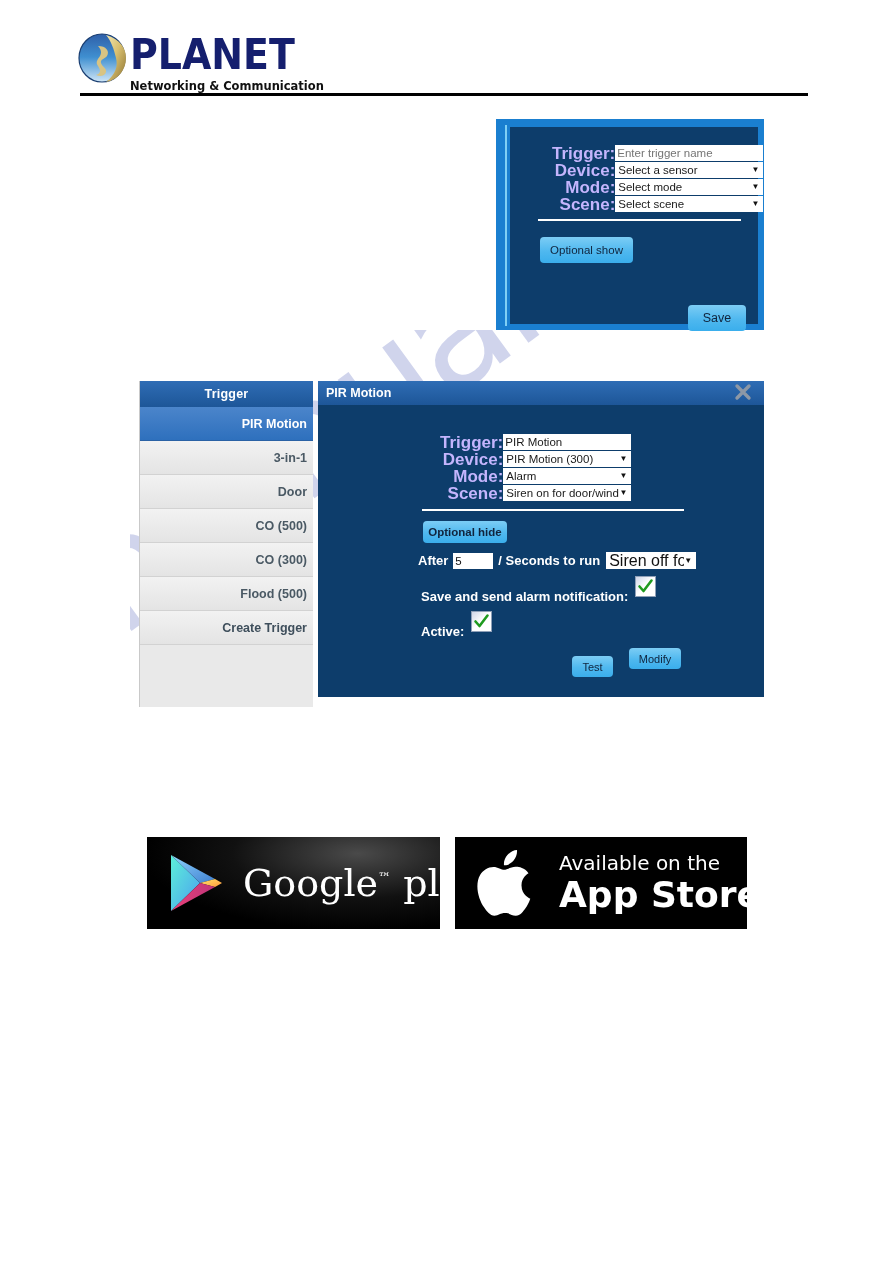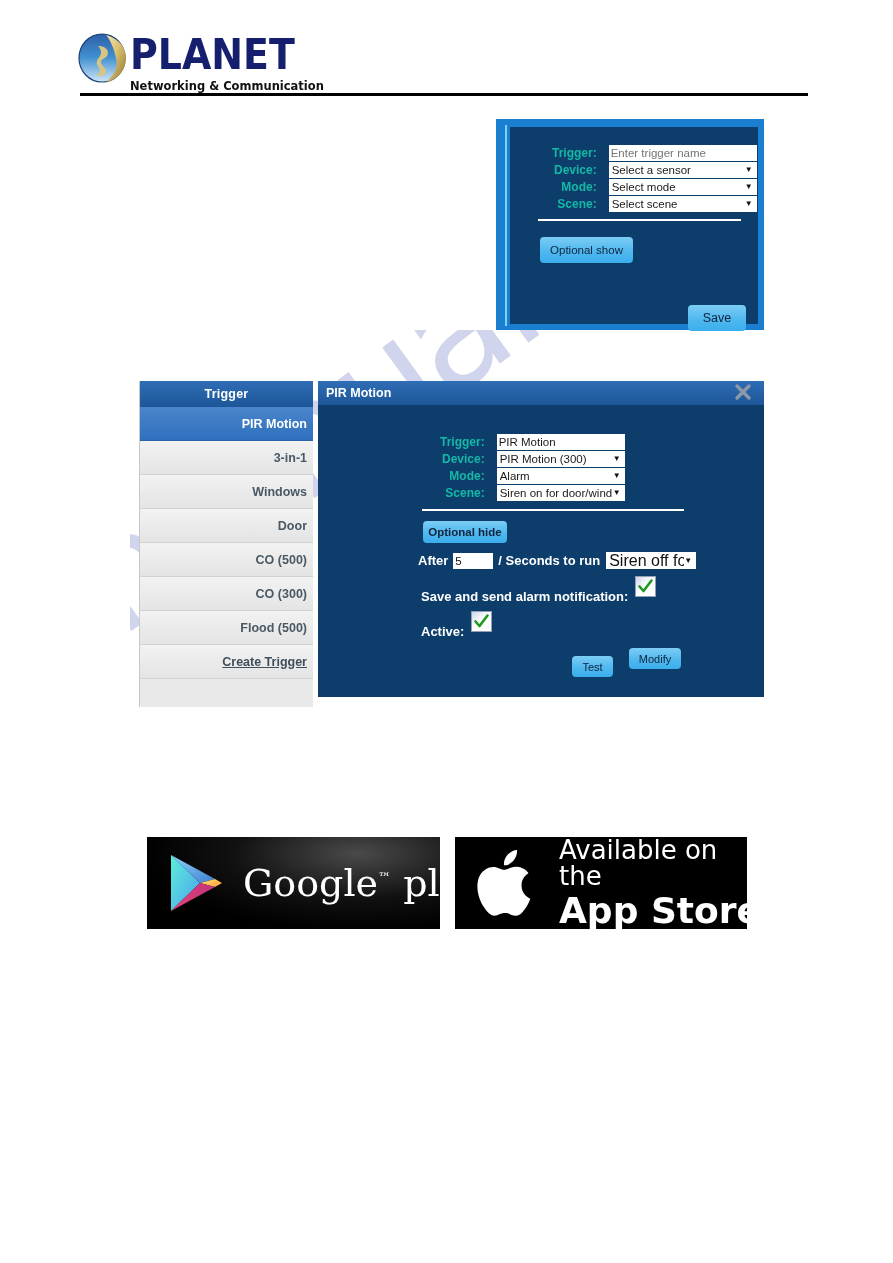"Trigger:" .form-label { color: #14b8a6 -> #c4b5fd; font-size: 12px -> 17px; padding-right: 12px -> 0 }
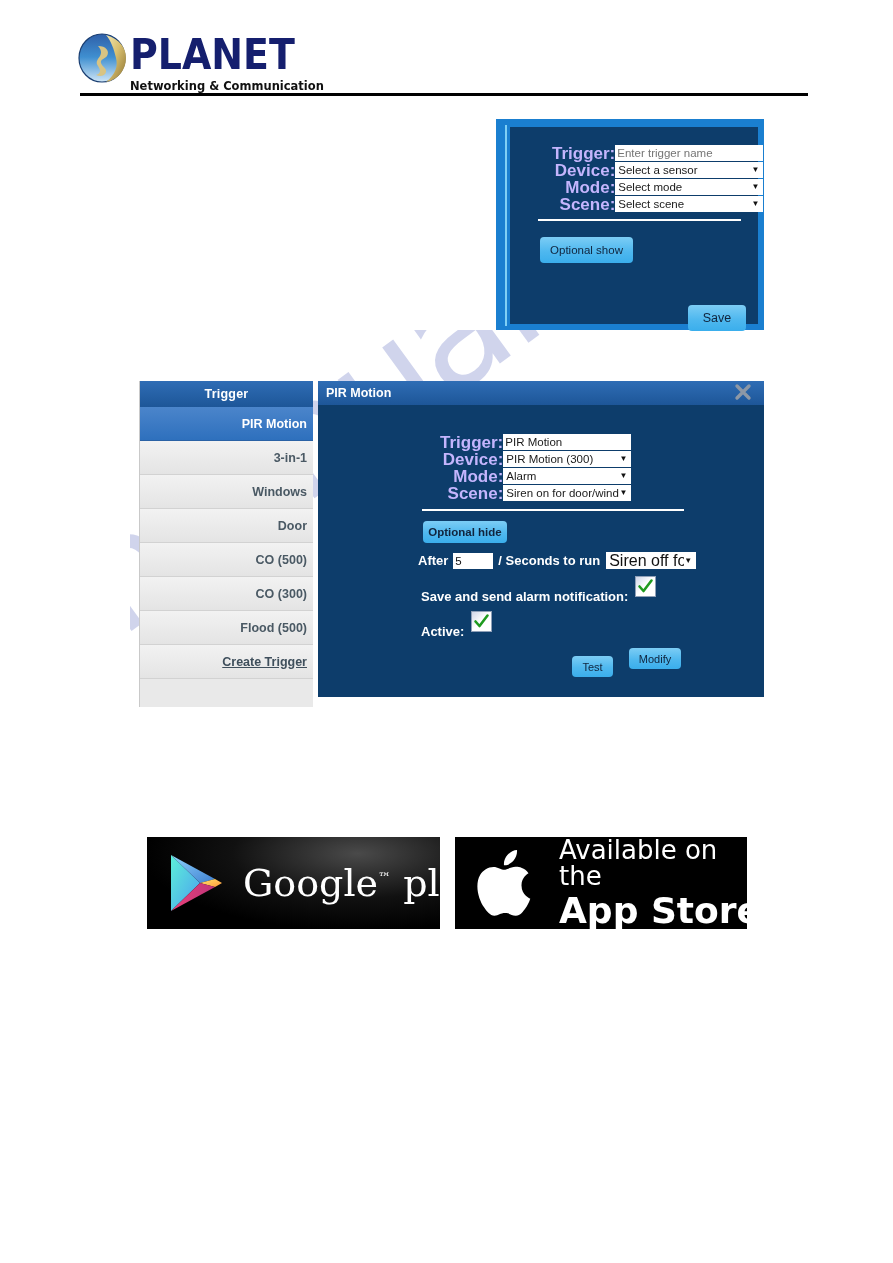"Windows" div.tl-item { html: <div> <span>Windows</span> </div> -> none }
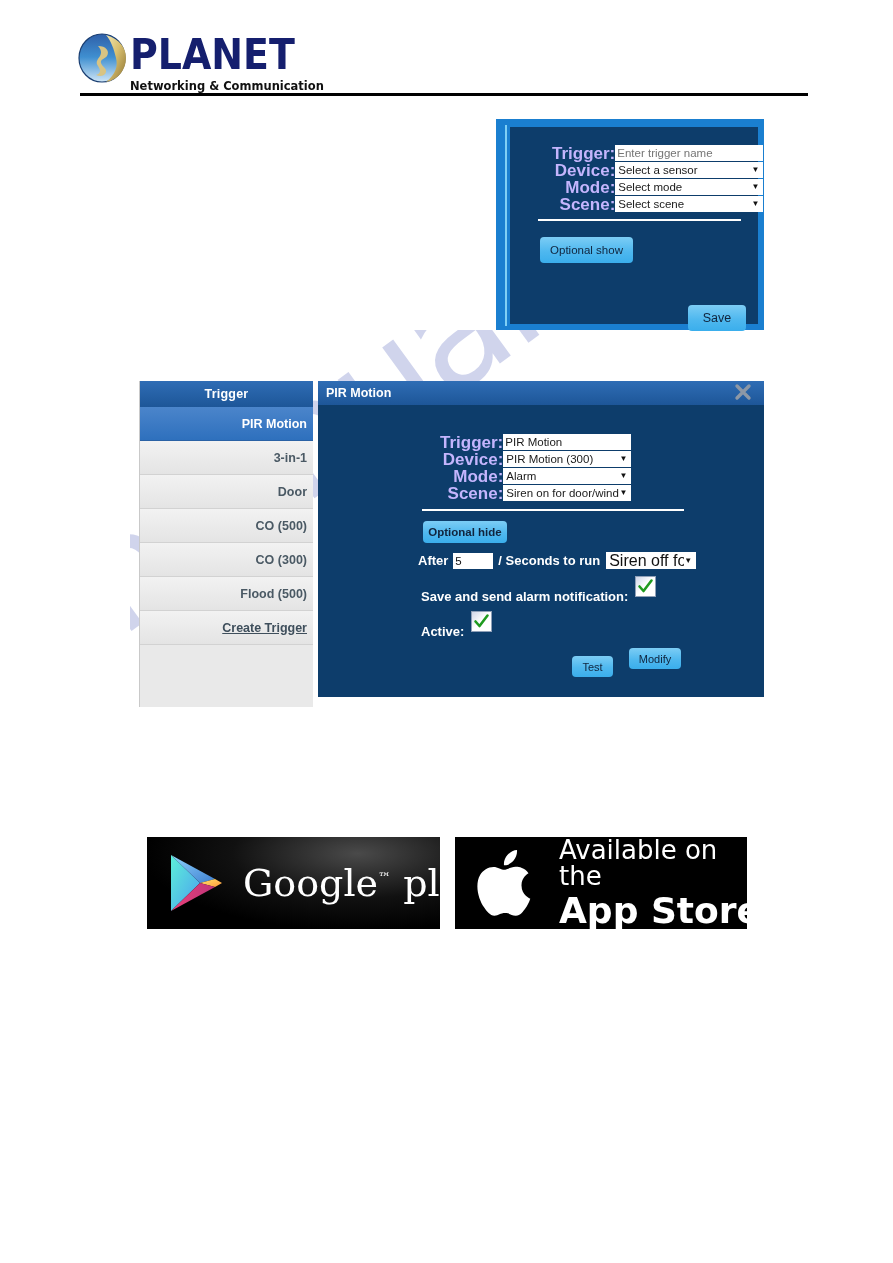"Create Trigger" .tl-item.link { text-decoration: underline -> none }
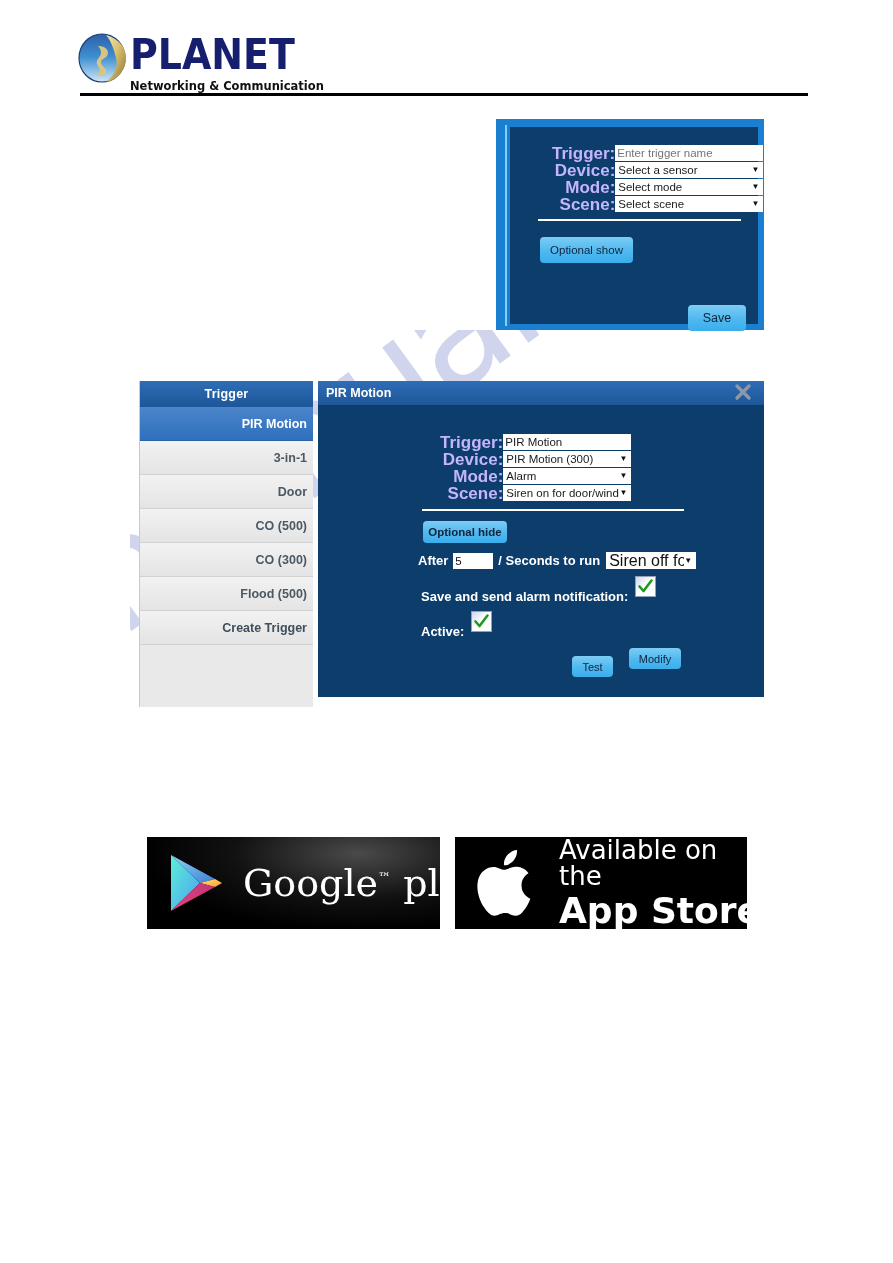"Available on the" .ap-line1 { font-size: 26px -> 20px }
